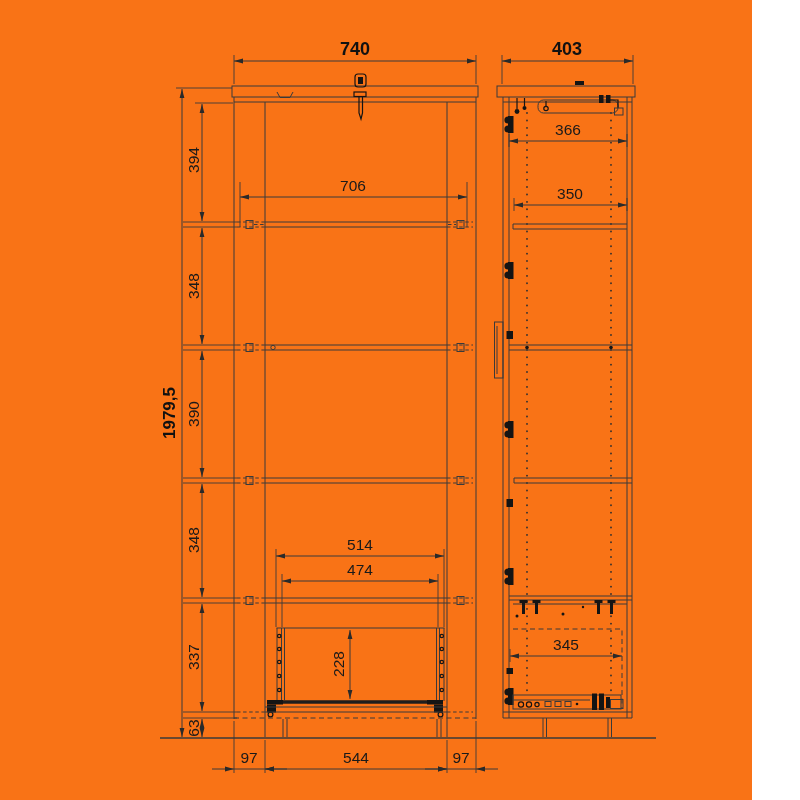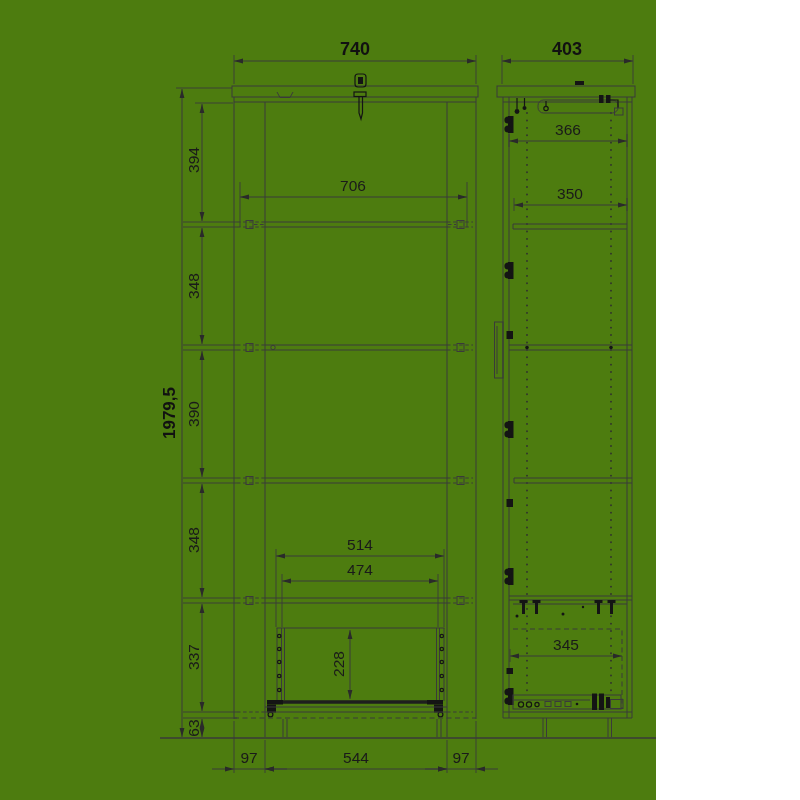"740" .stage { background: #4d7c0f -> #f97316; width: 656px -> 752px }
